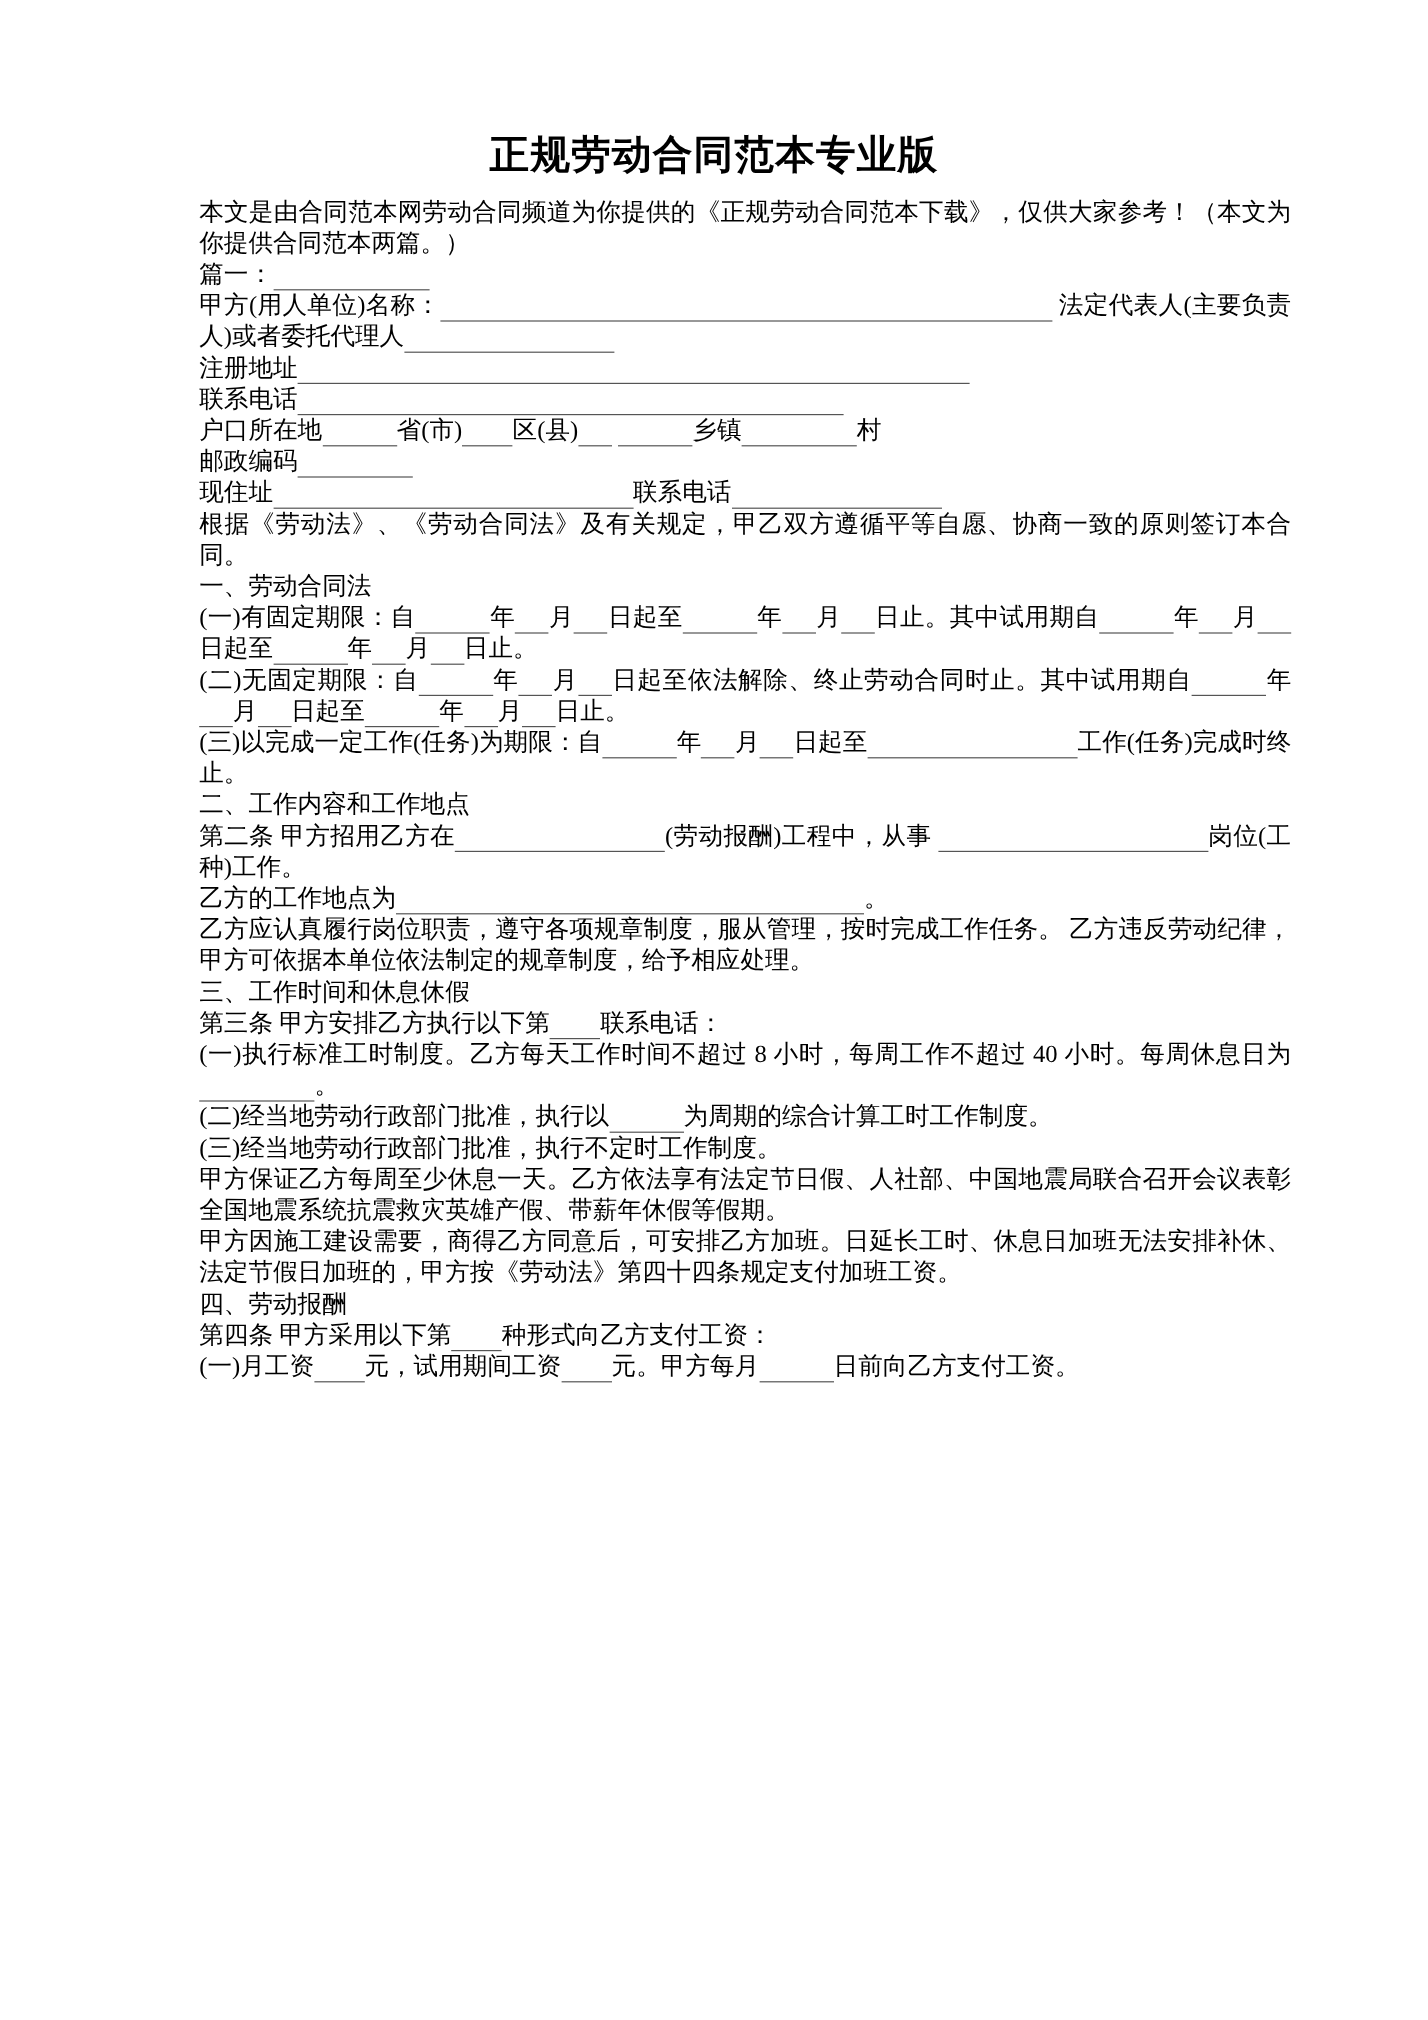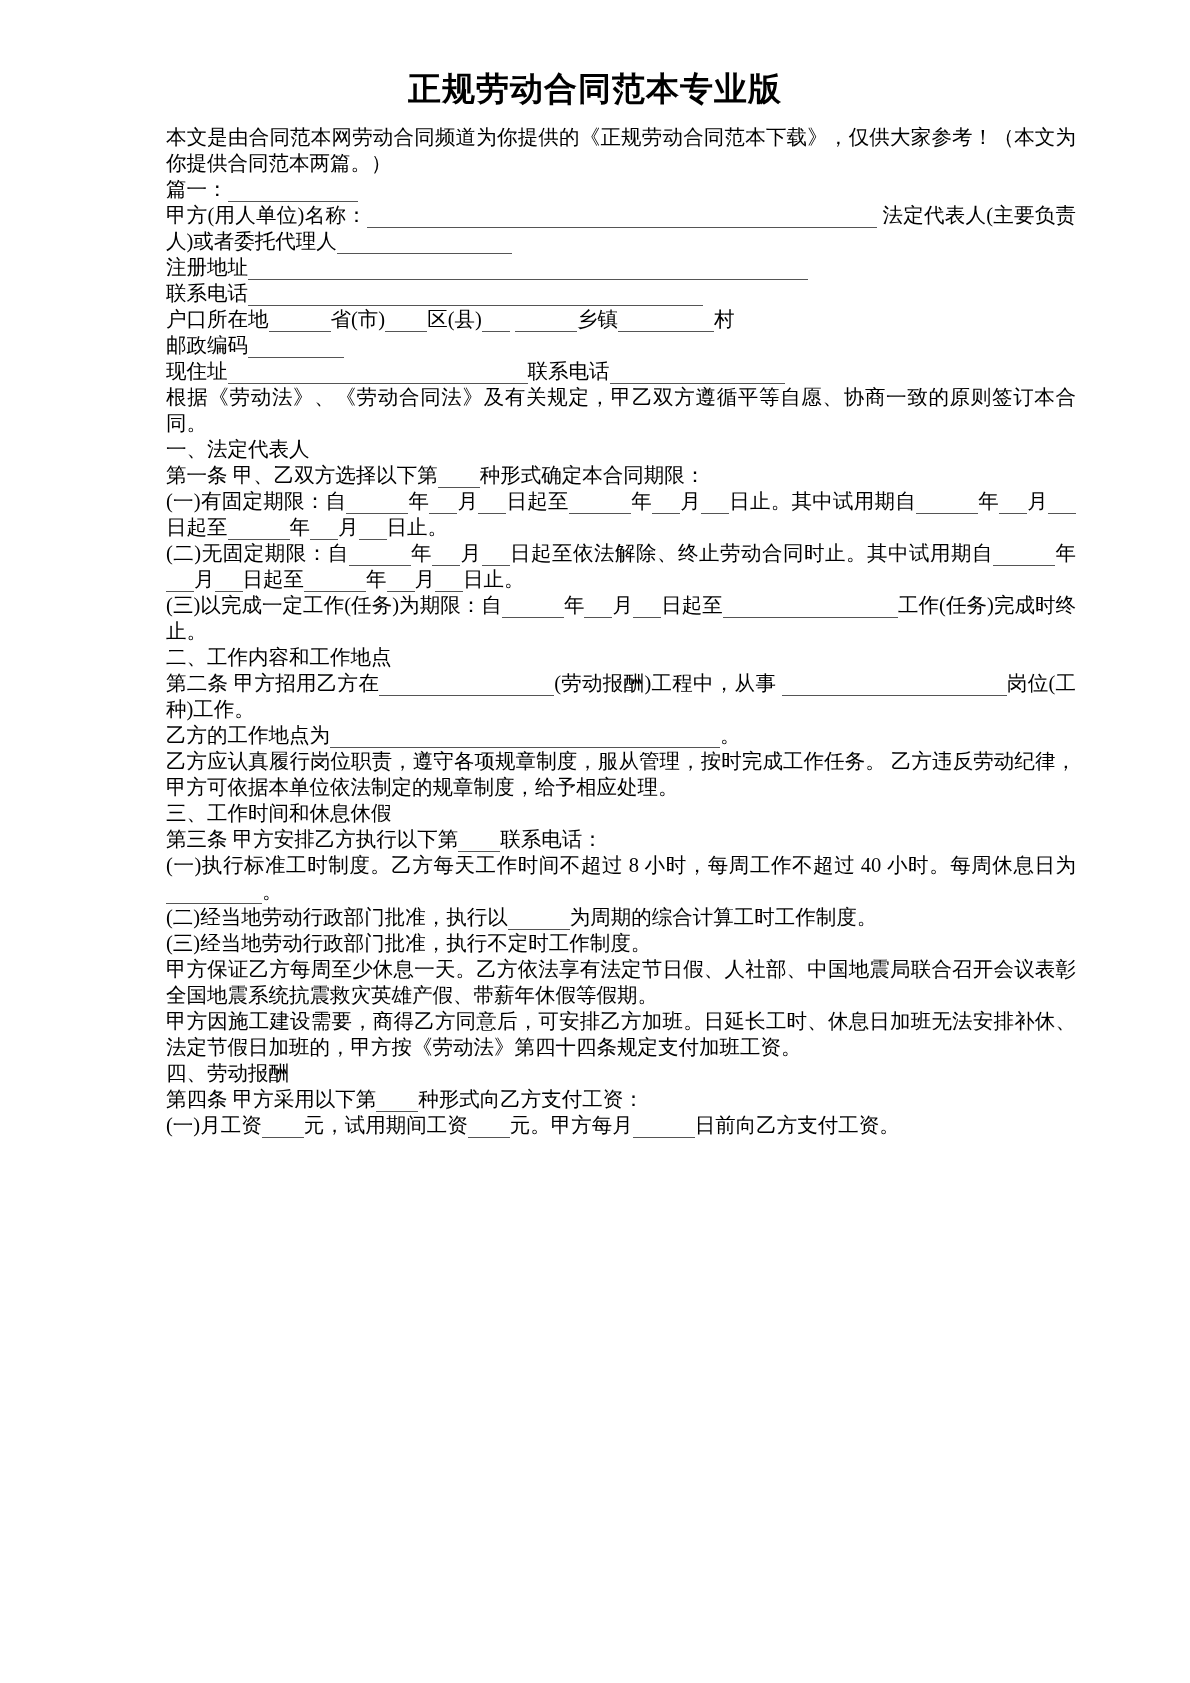"正规劳动合同范本专业版" #doc-title { padding-top: 68px -> 108px }
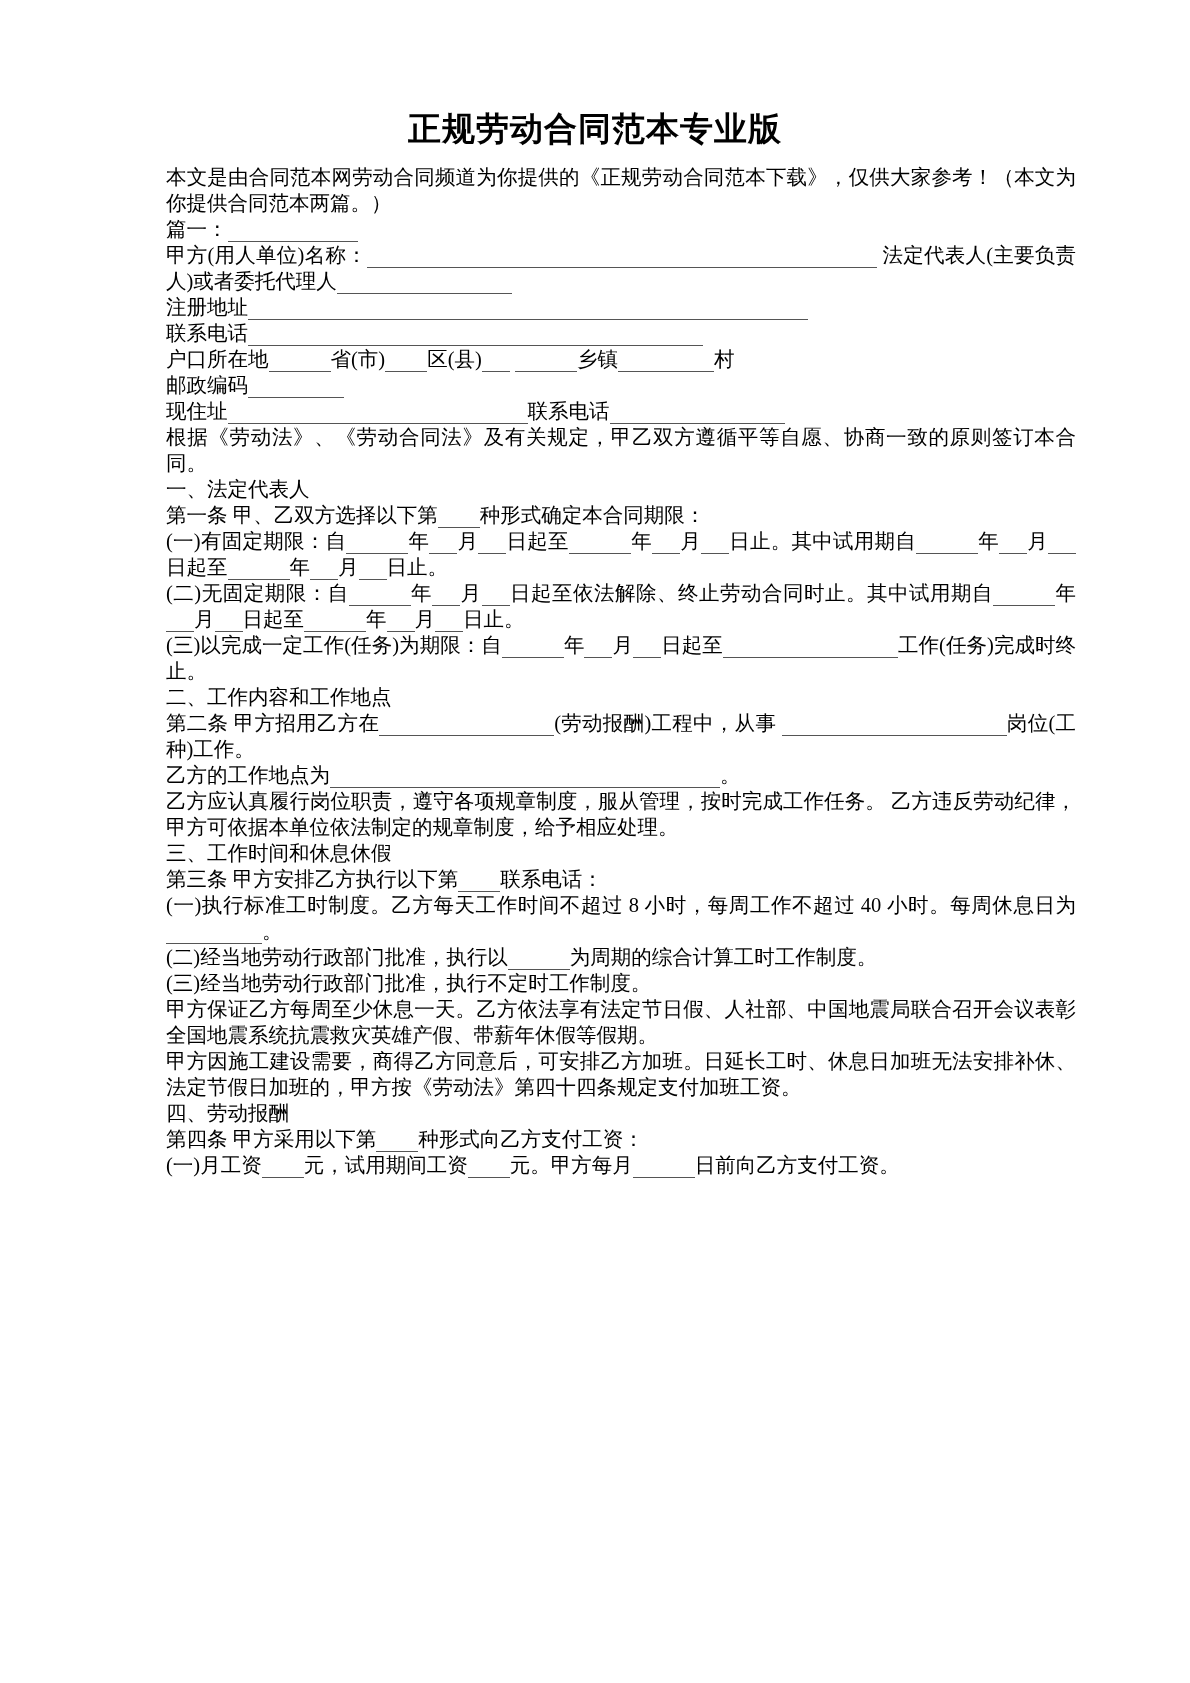"一、法定代表人" p.p { text: 法定代表人 -> 劳动合同法 }
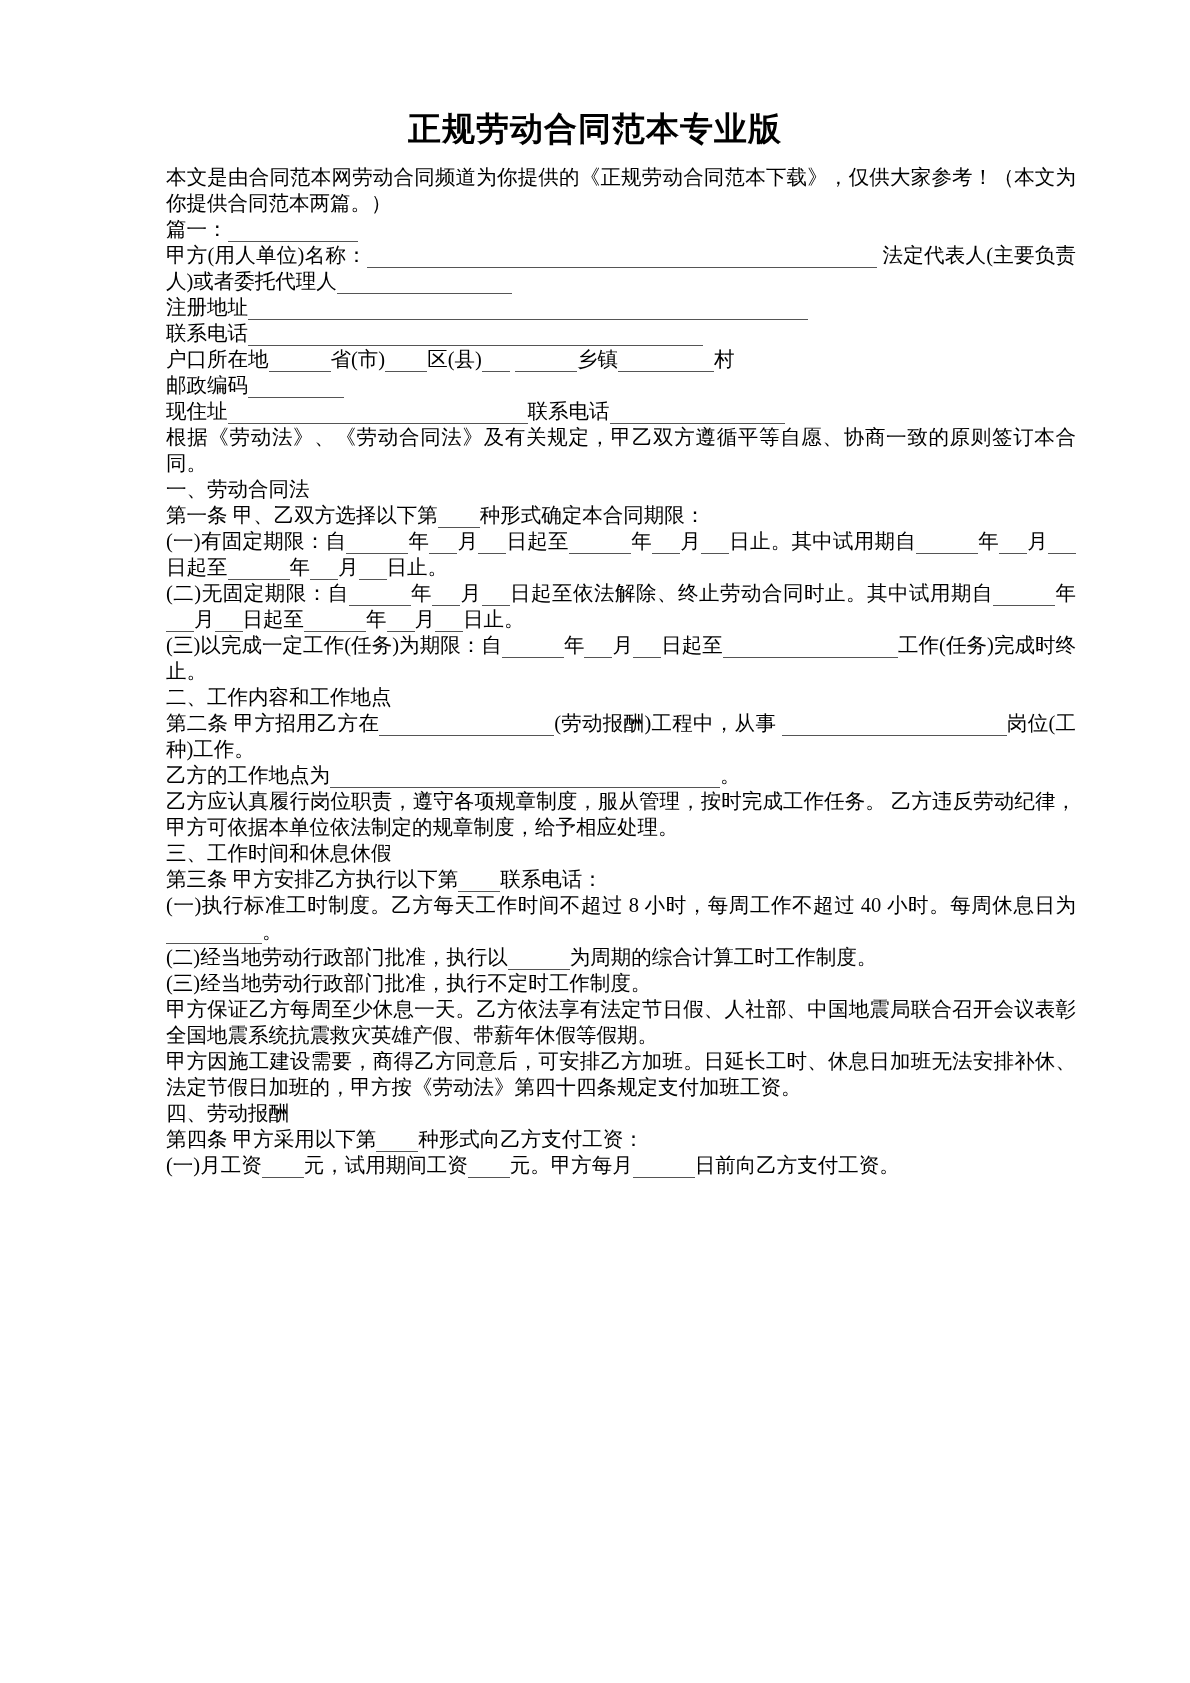"第一条 甲、乙双方选择以下第 种形式确定本合同期限：" p.p { html: <p><span>第一条 甲、乙双方选择以下第</span><span></span><span>种形式确定本合同期限：</span></p> -> none }
